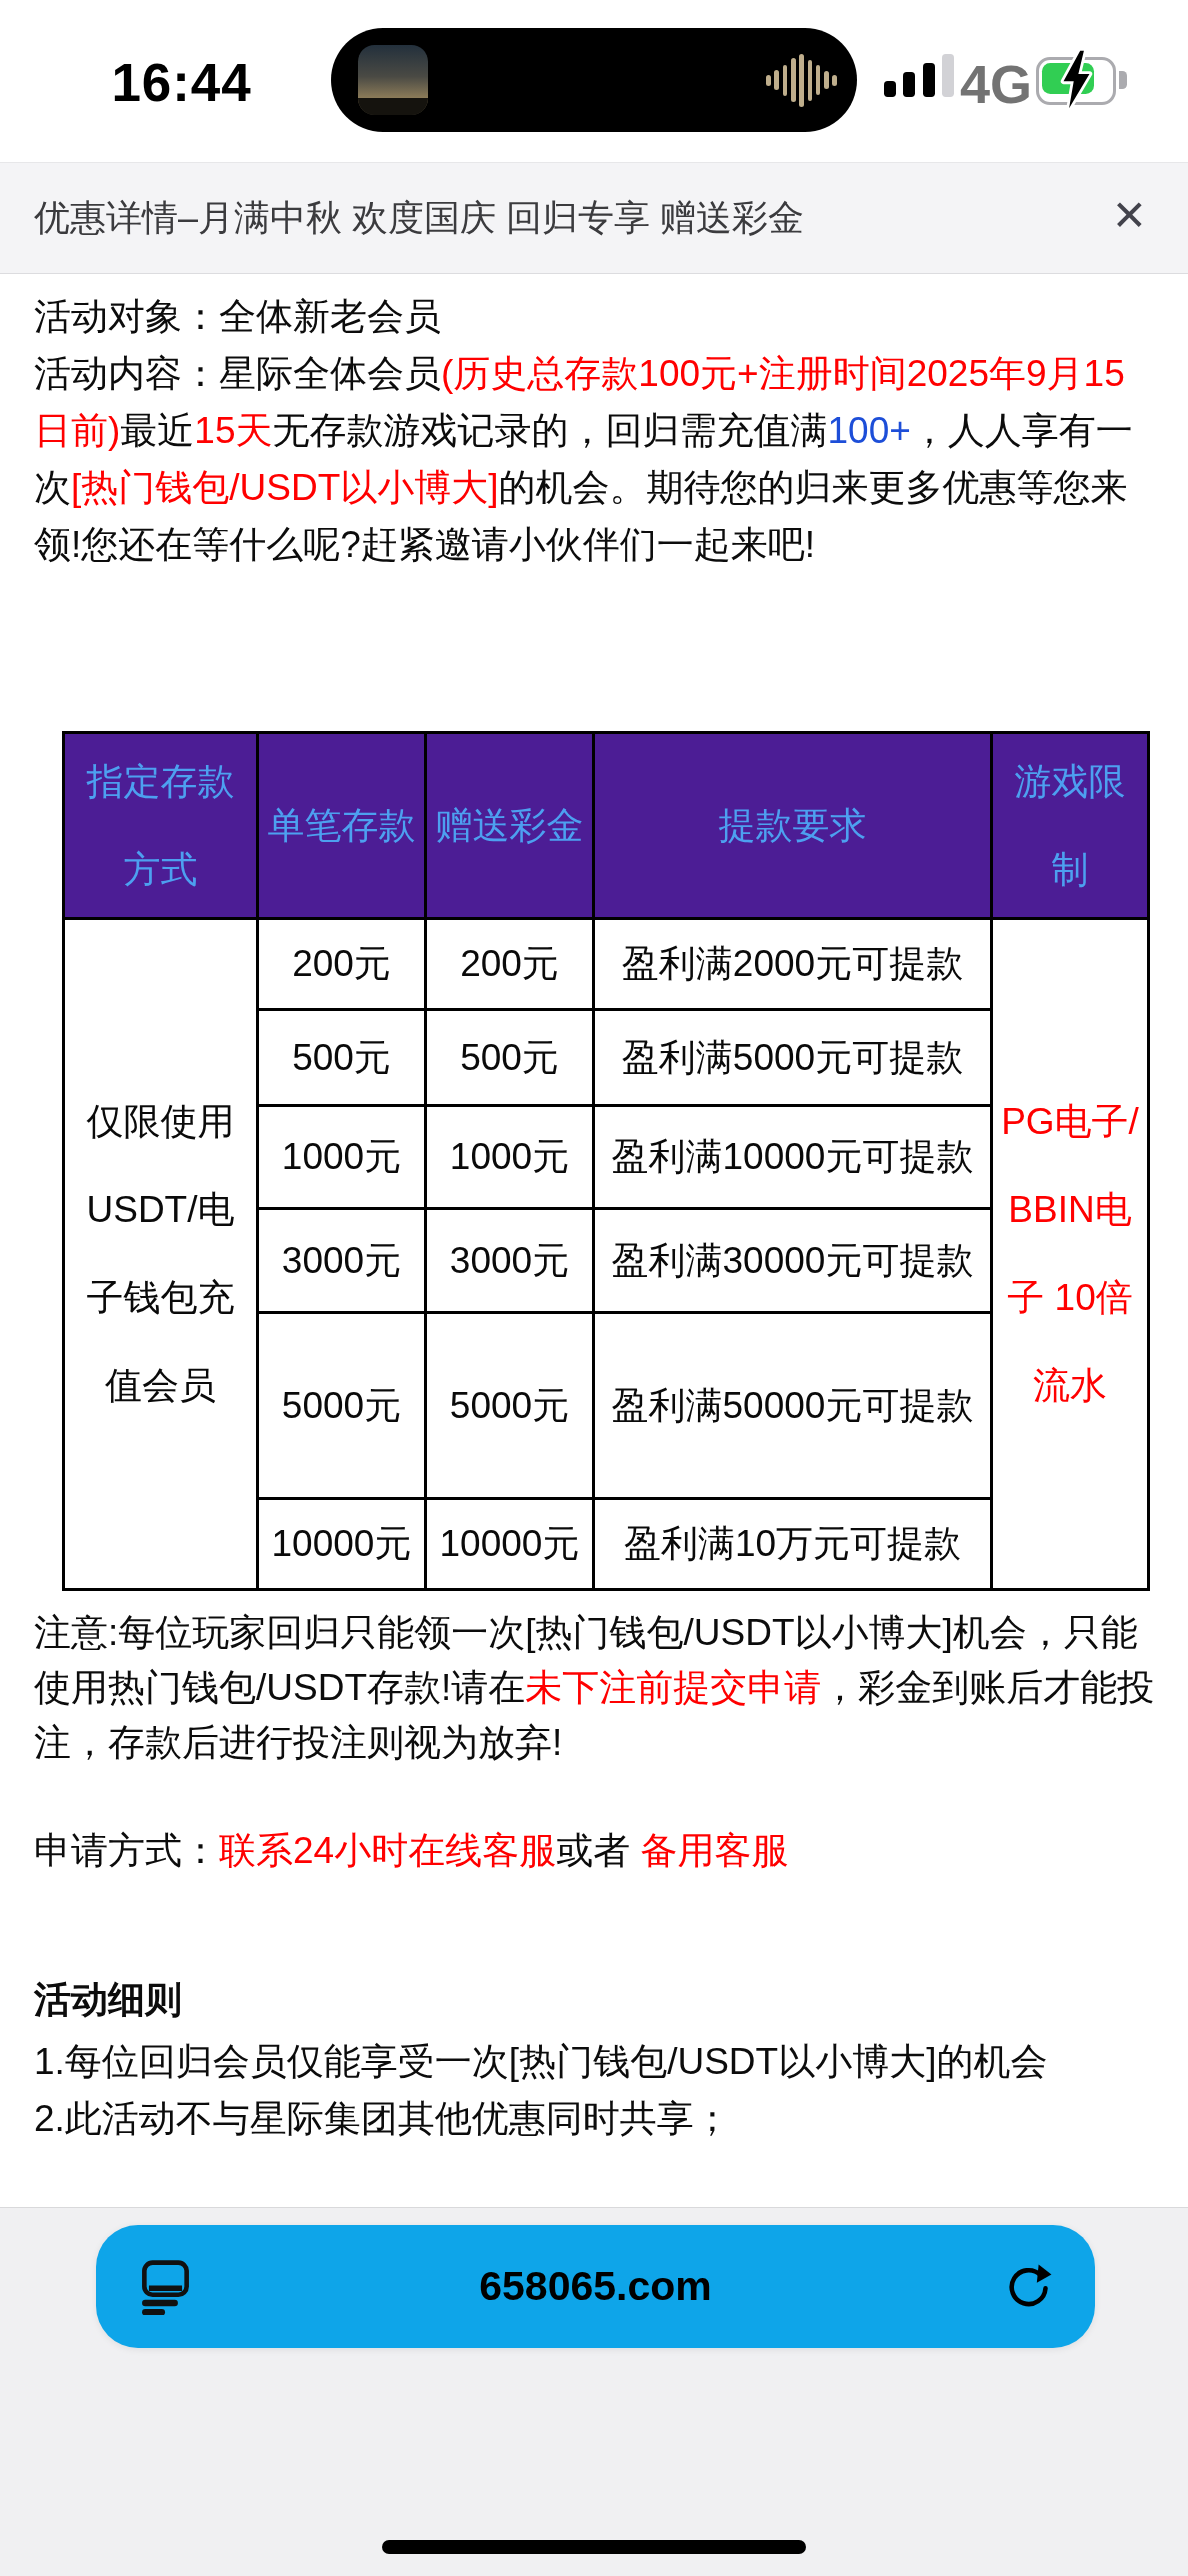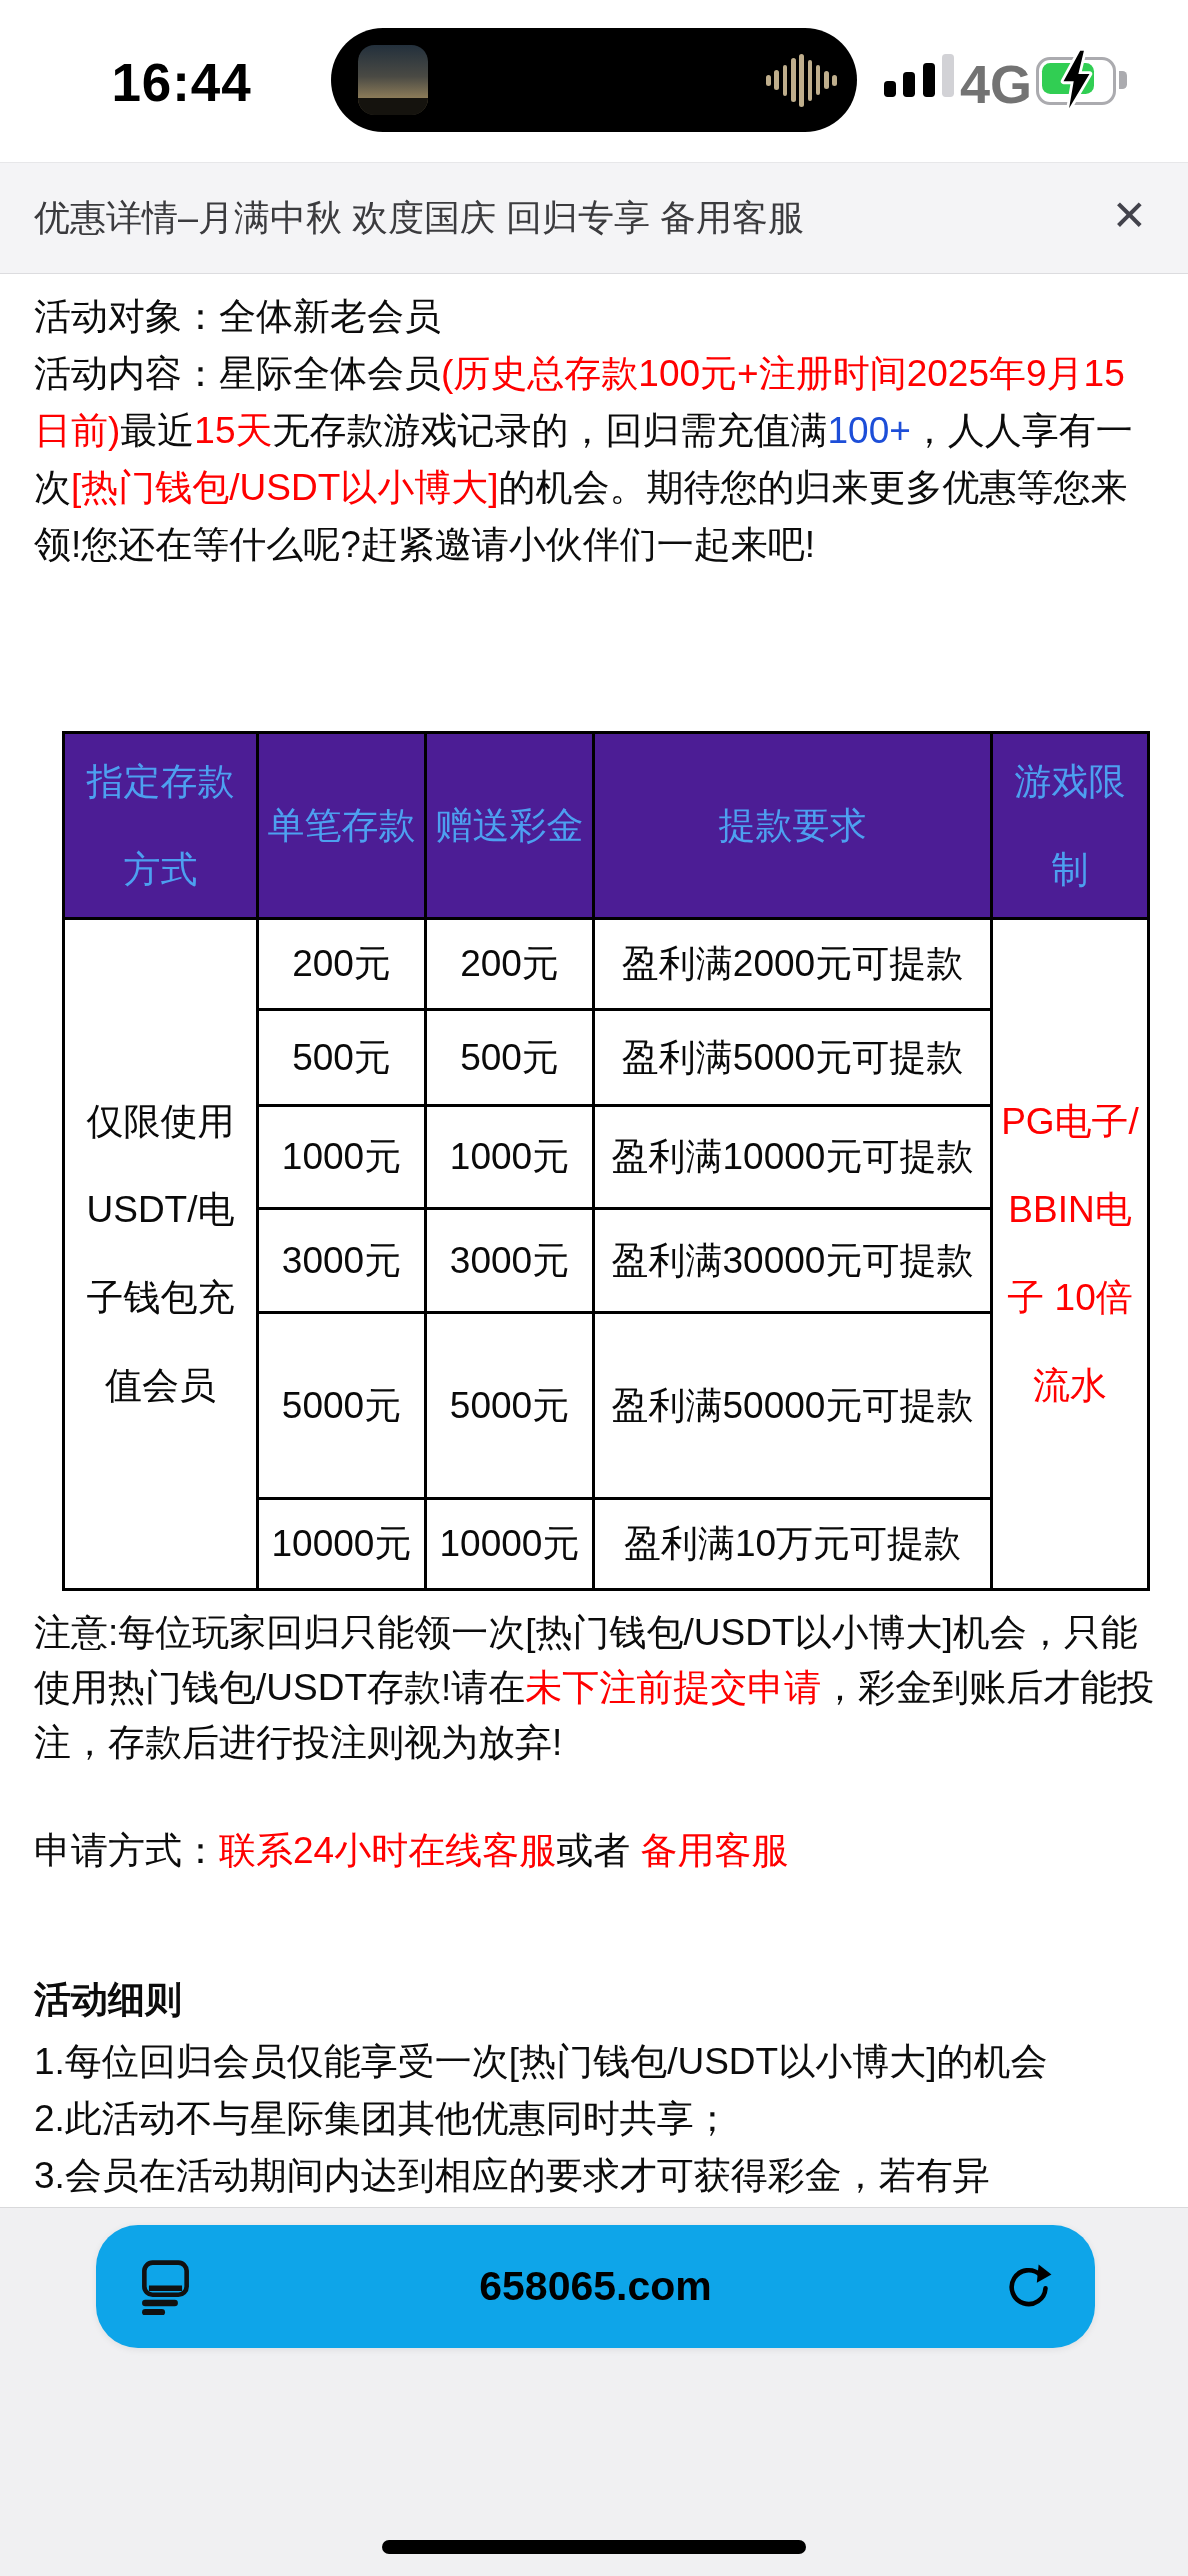"优惠详情–月满中秋 欢度国庆 回归专享 备用客服" div.modal-title { text: 备用客服 -> 赠送彩金 }
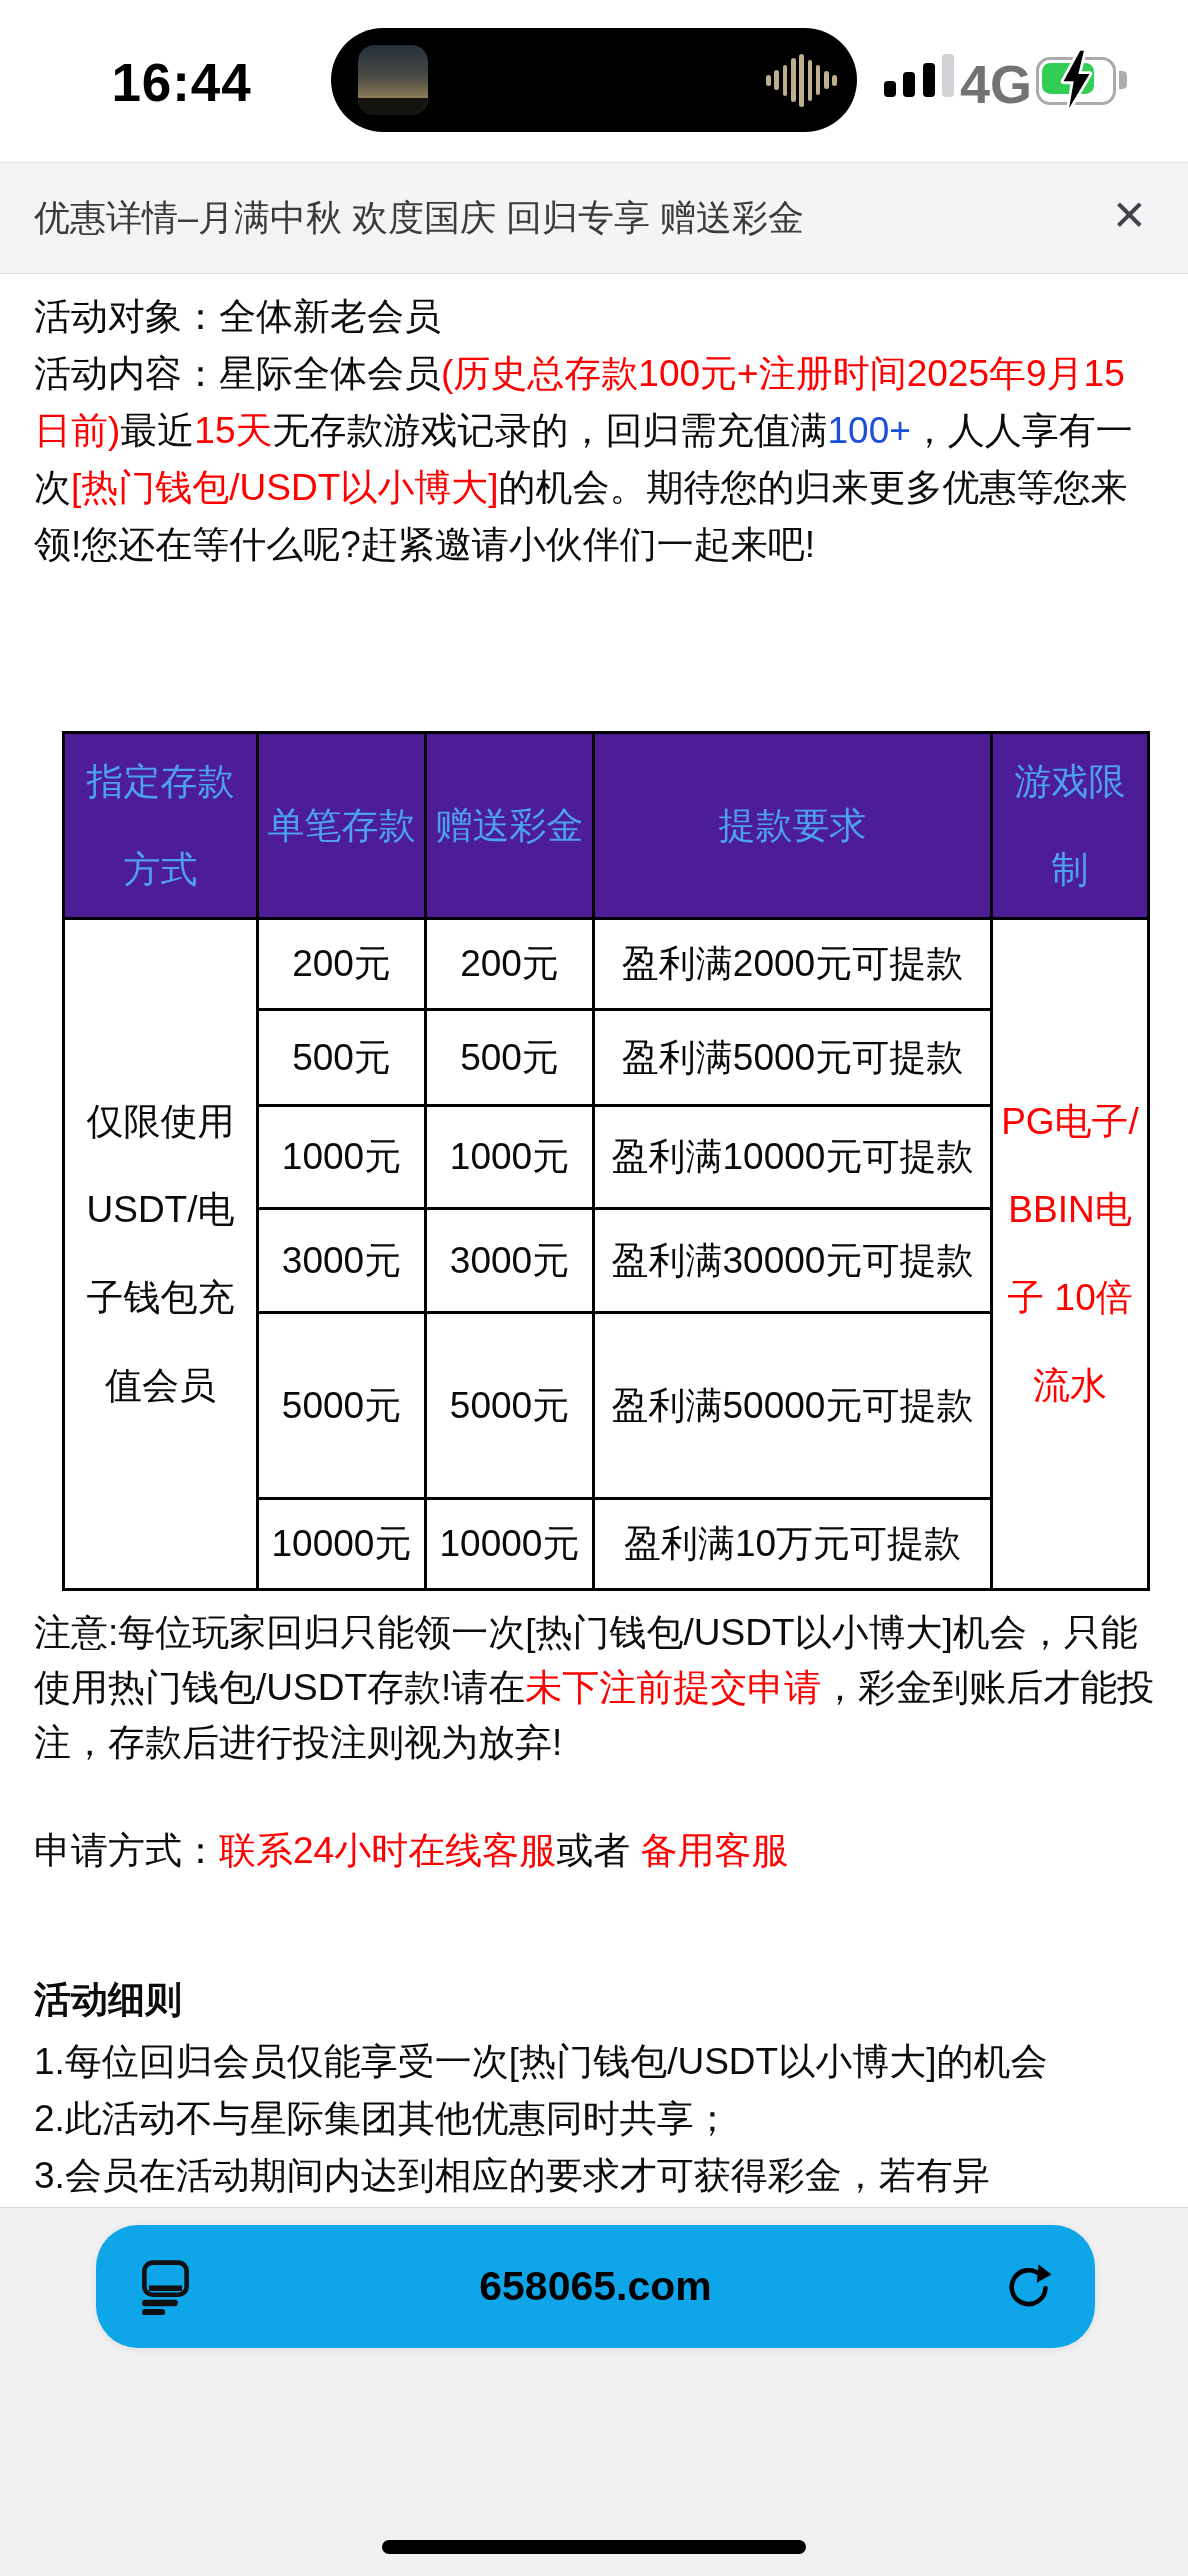"3.会员在活动期间内达到相应的要求才可获得彩金，若有异" div { html: <div>3.会员在活动期间内达到相应的要求才可获得彩金，若有异</div> -> none }
